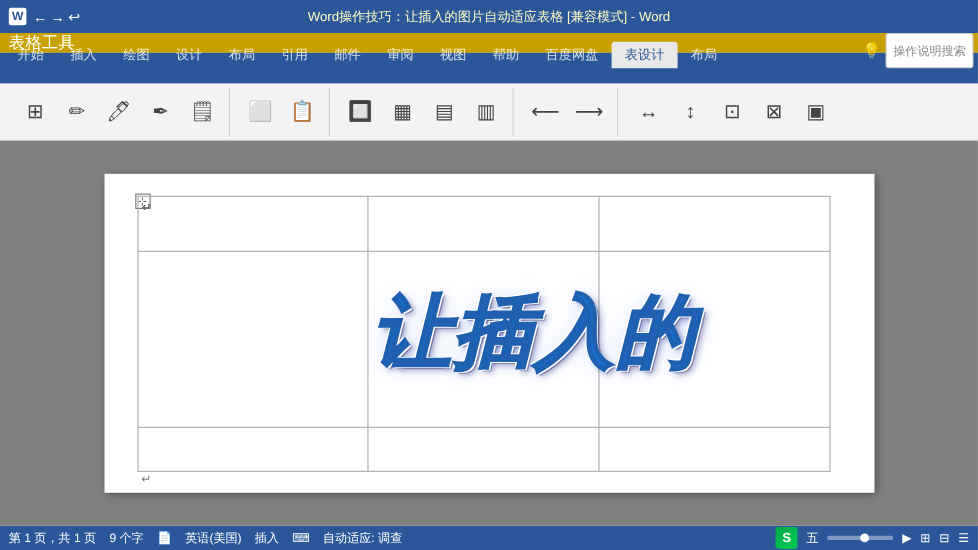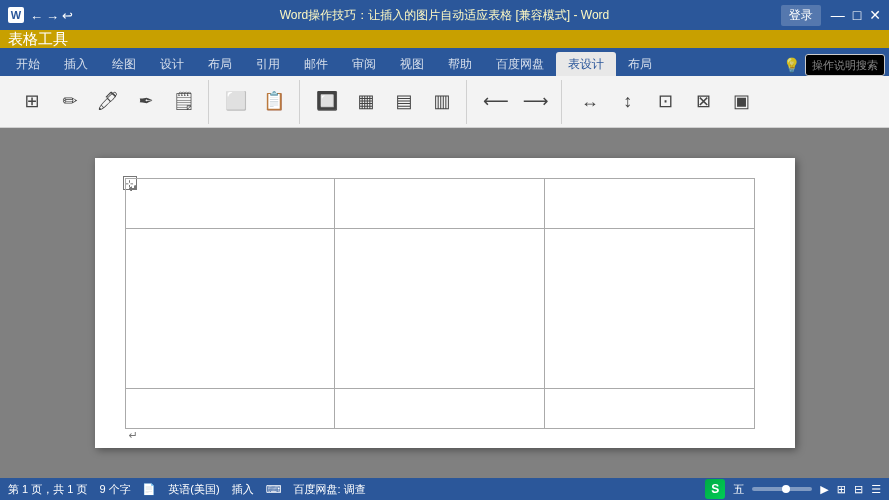"登录" div.right-controls { html: <div> <div>登录</div> <div> <span>—</span> <span>□</span> <span>✕</span> </div> </div> -> none }
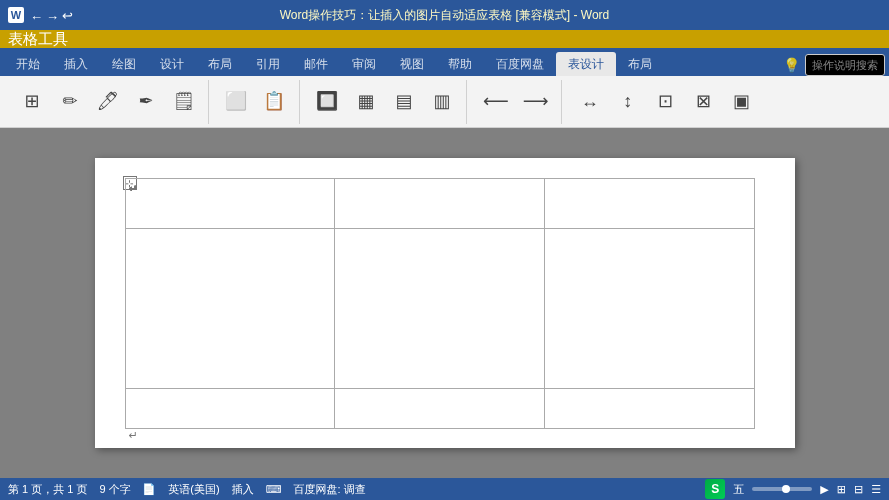"开始" #tab-bar { padding: 0 4px -> 14px 4px }
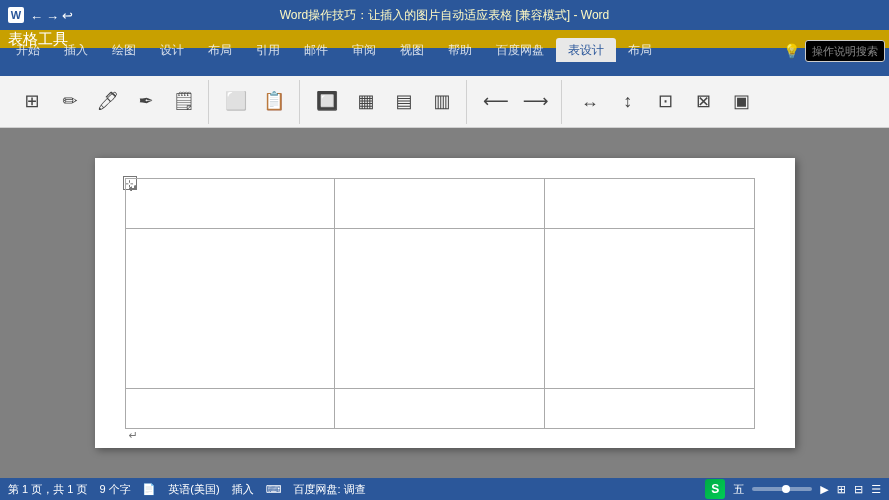"操作说明搜索" .search-box { background: #000000 -> #ffffff; height: 22px -> 32px }
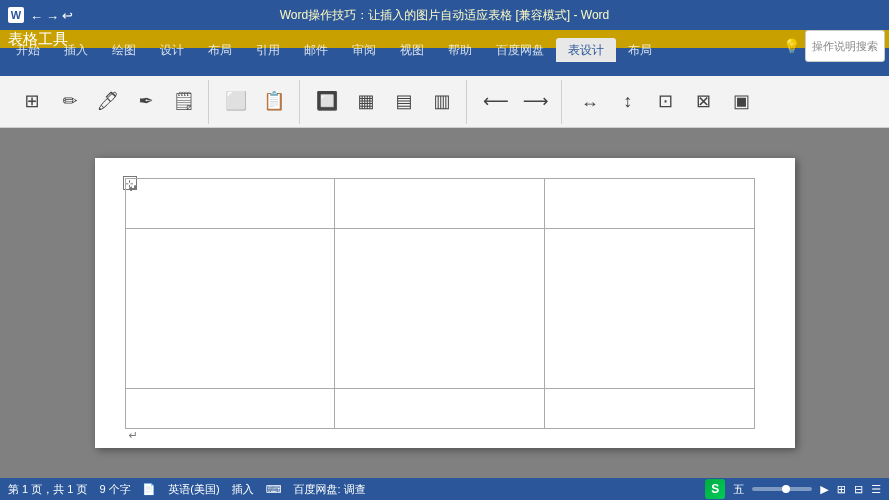"让插入的" span.line { html: none -> <span>让插入的</span> }
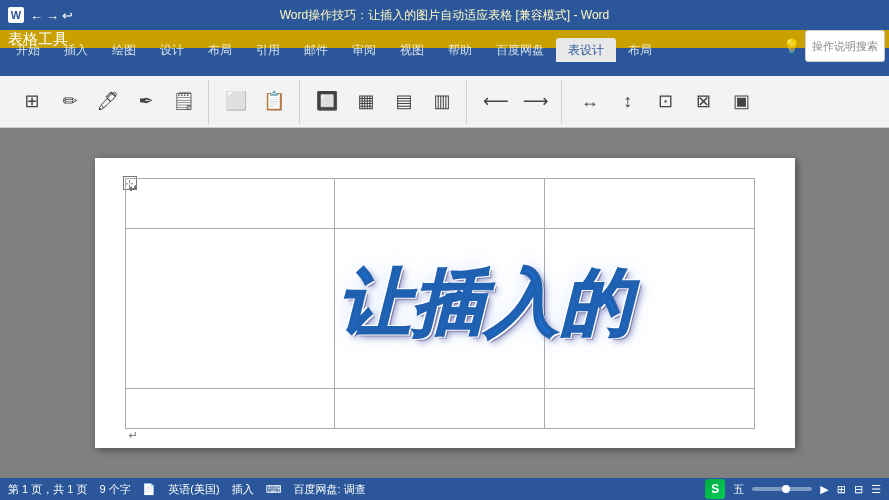"百度网盘: 调查" span { text: 百度网盘 -> 自动适应 }
